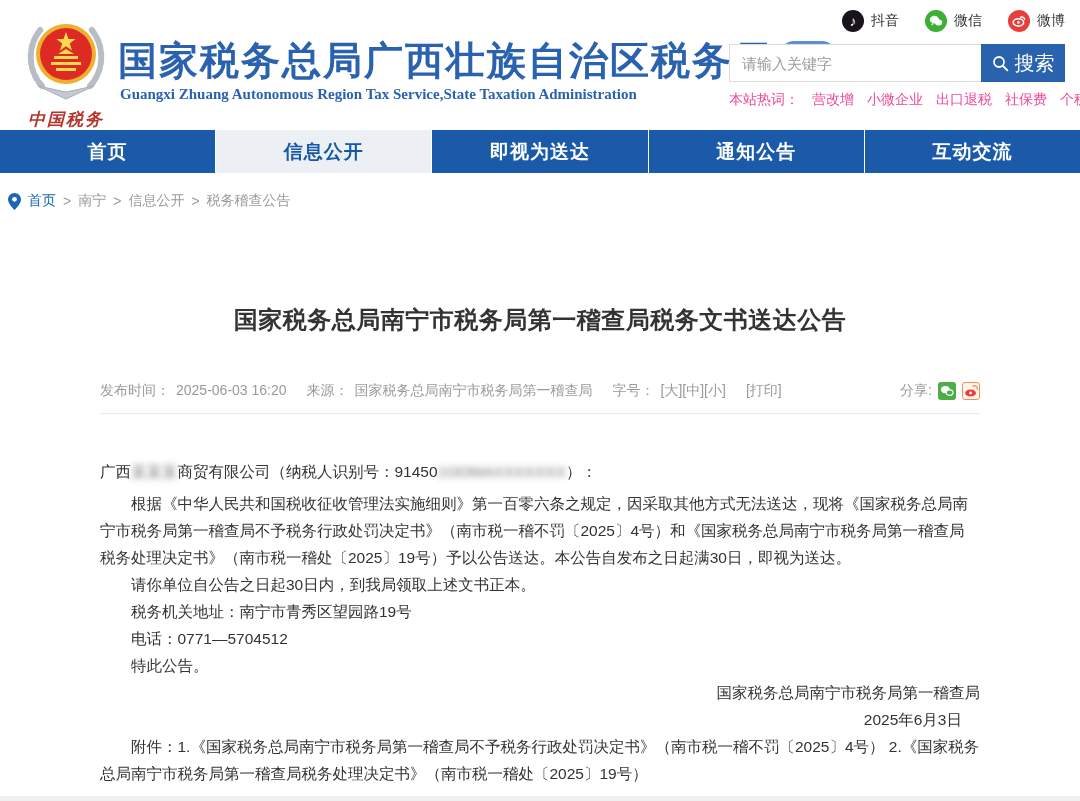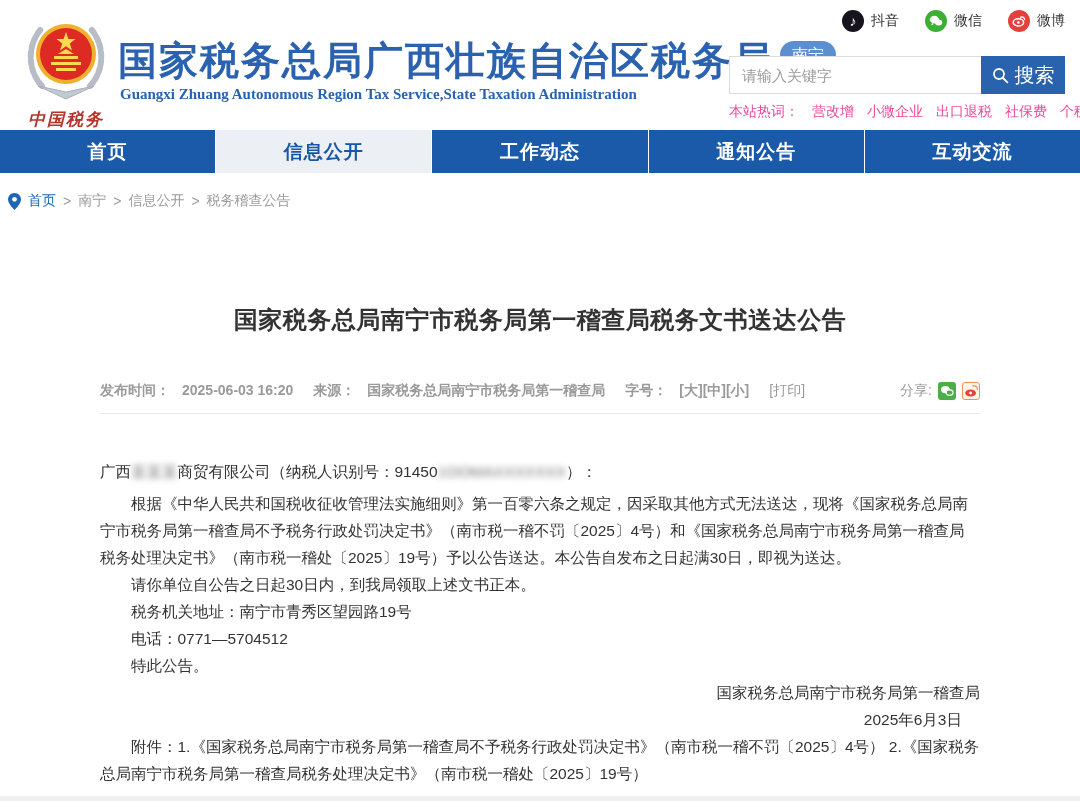"请输入关键字" .search-row { margin-top: 22px -> 10px }
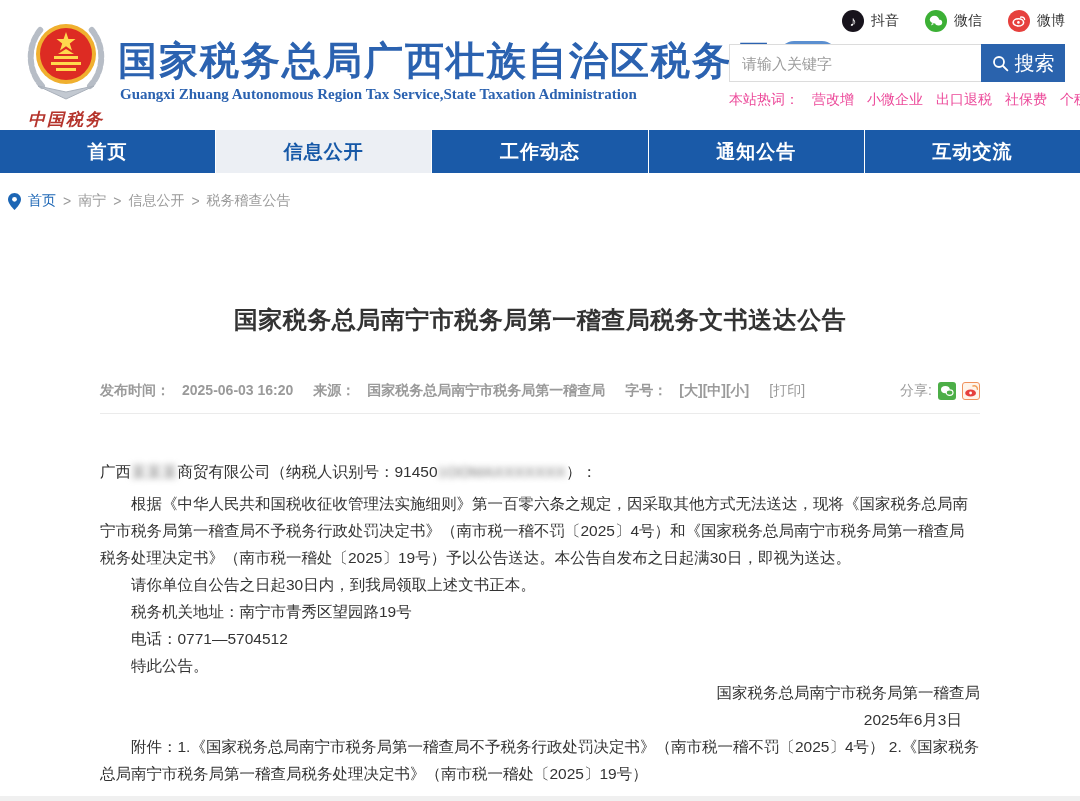"工作动态" div.nav-item { text: 工作动态 -> 即视为送达 }
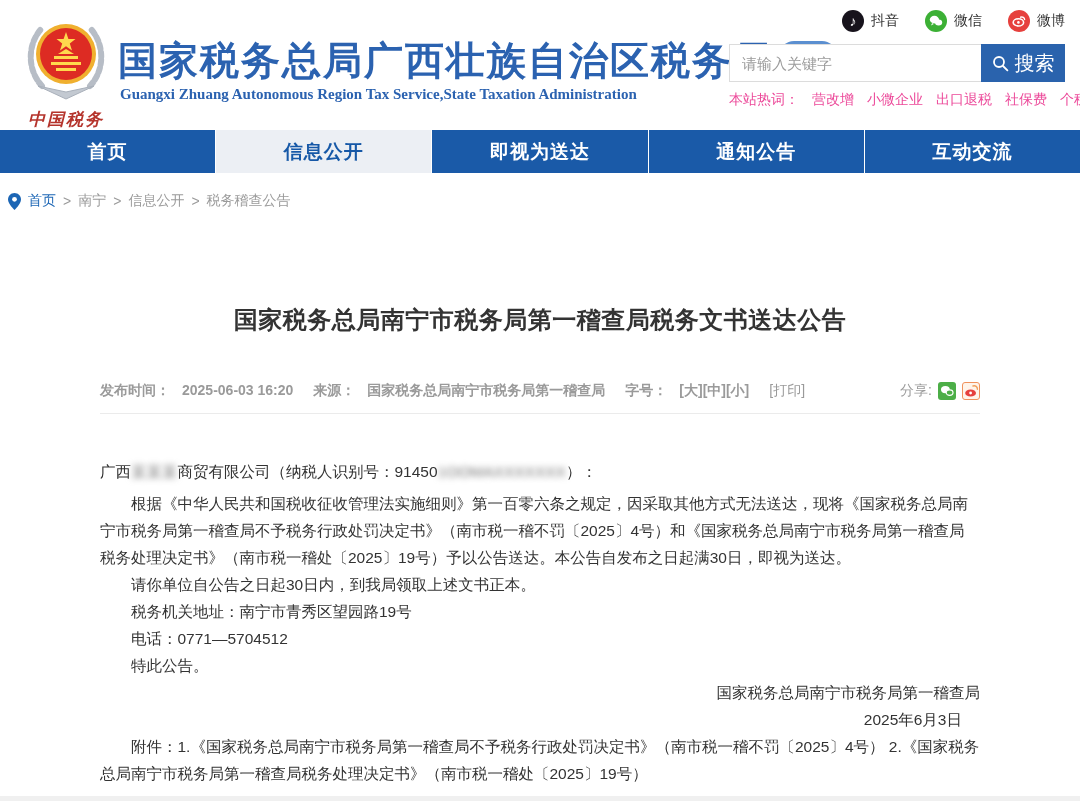"发布时间：" .meta-item { font-weight: bold -> none; gap: 12px -> 6px }
